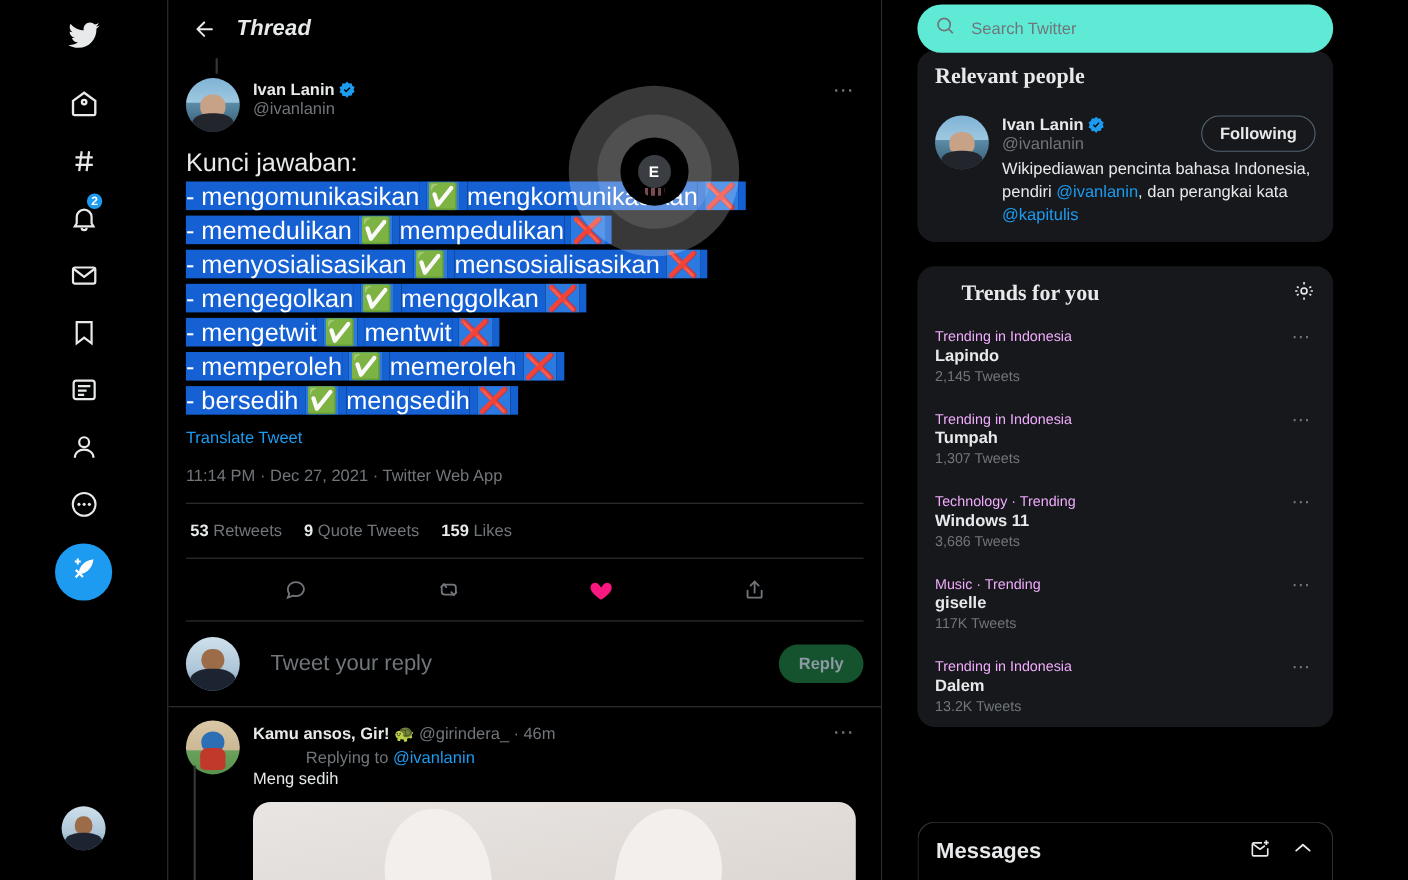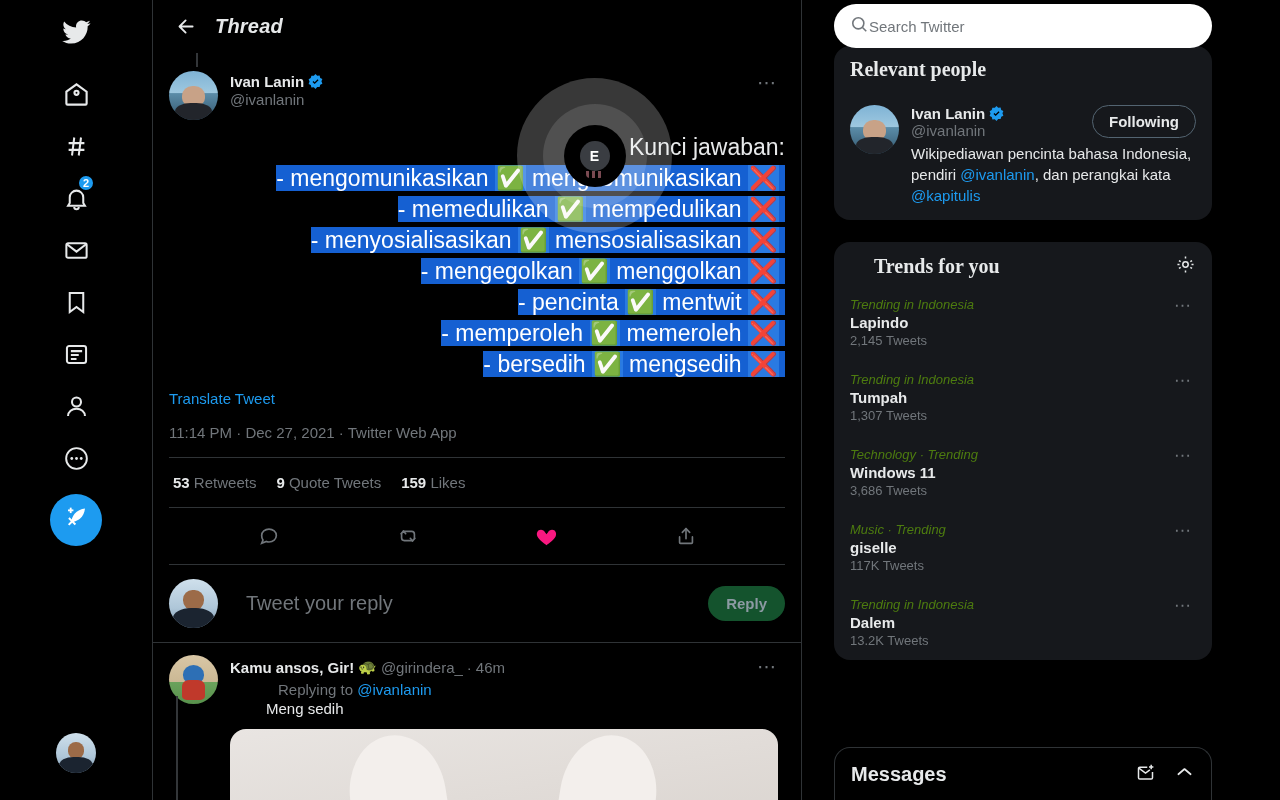"Search Twitter" .search-bar { background: #ffffff -> #5eead4; gap: none -> 14px }
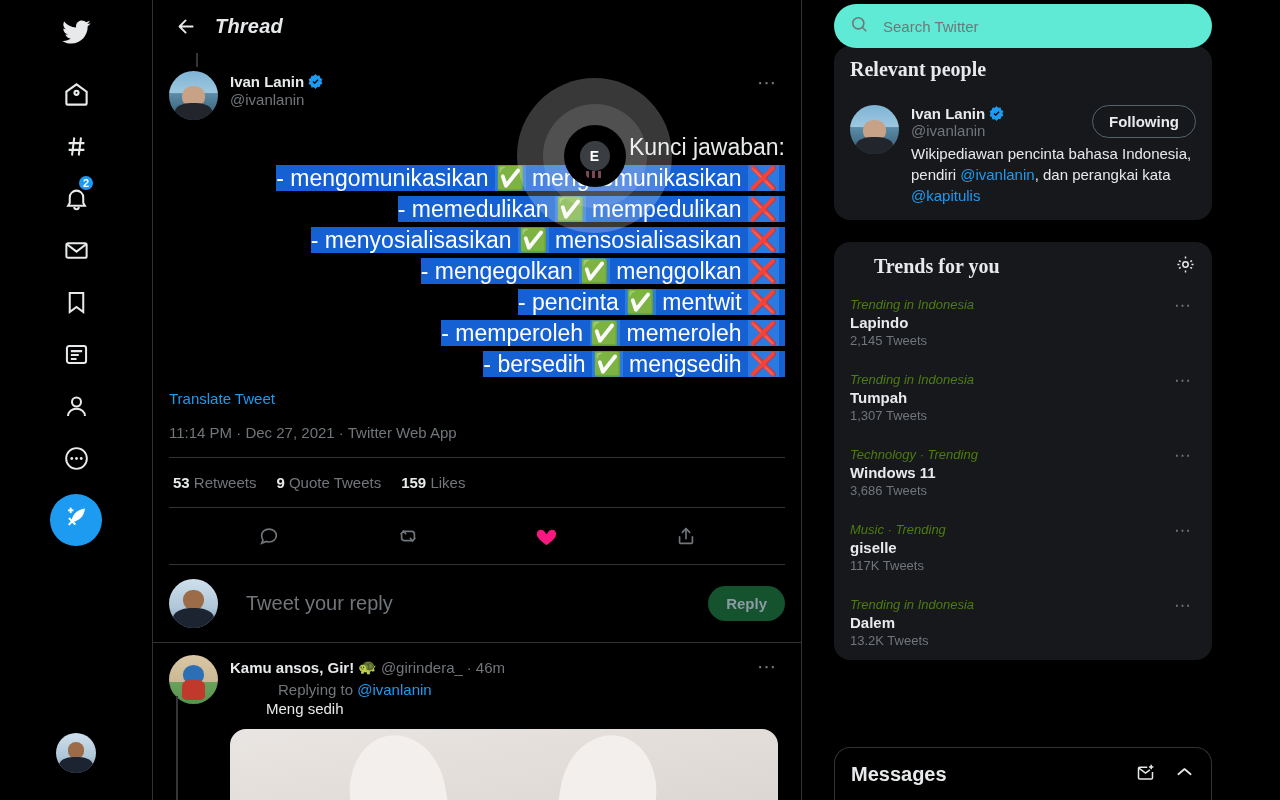"Kunci jawaban:" .tweet-body { text-align: right -> none }
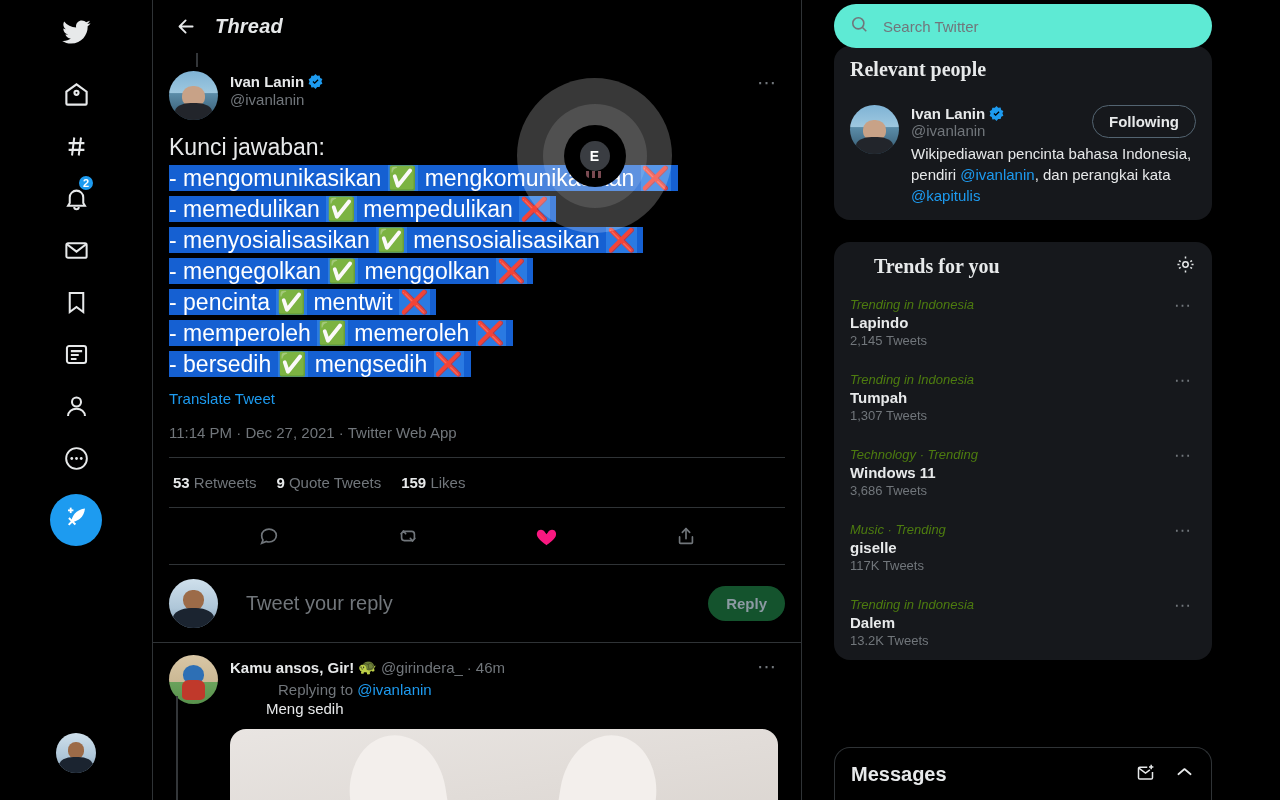"- pencinta" span.sel { text: pencinta -> mengetwit }
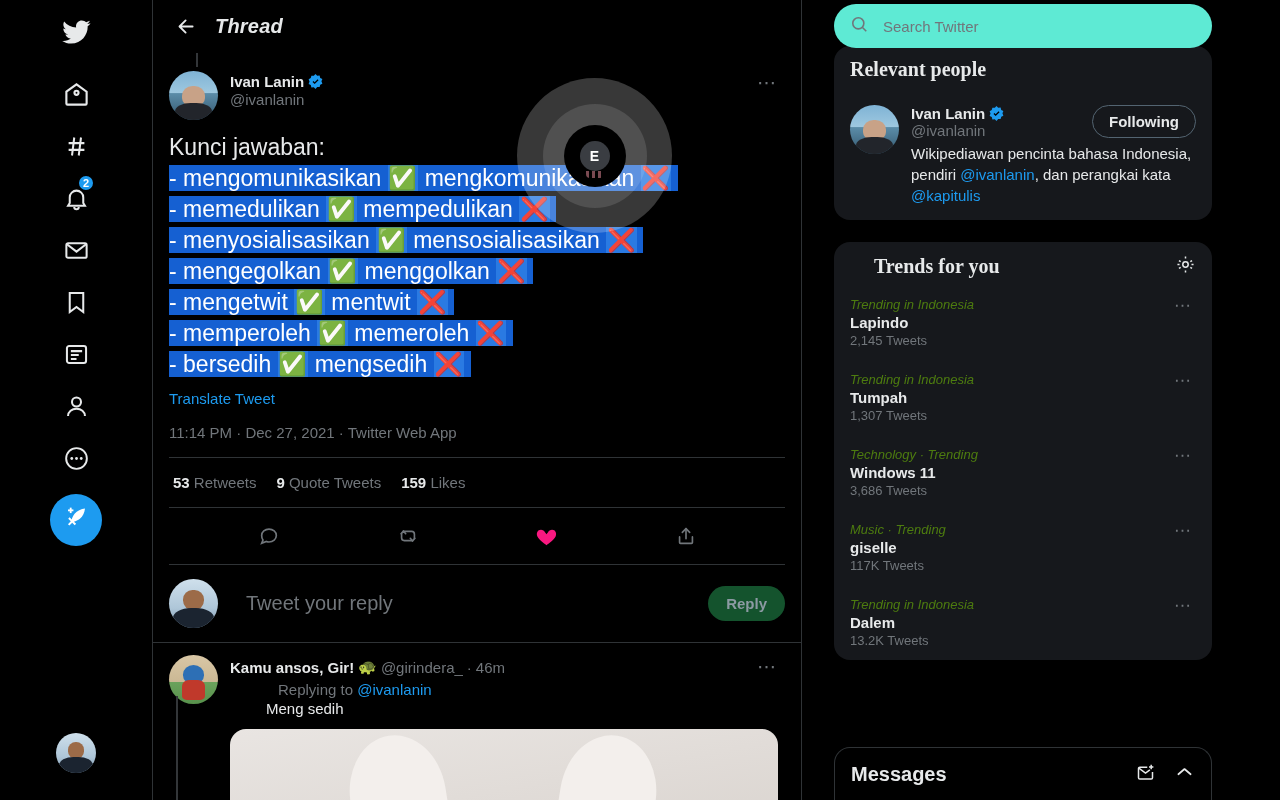"Trending in Indonesia" .trend-cat { color: #4d7c0f -> #f0abfc; font-style: italic -> none }
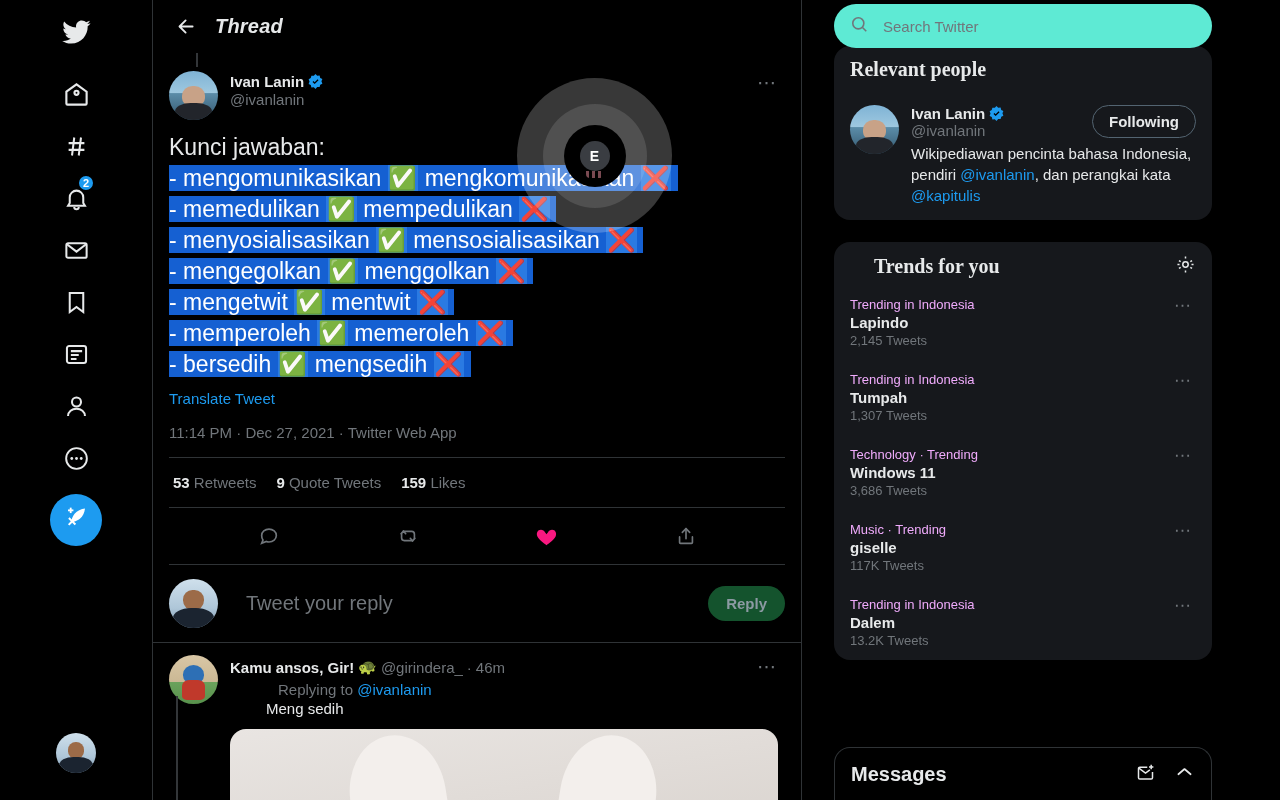"Meng sedih" .reply-text { margin-left: 36px -> none }
